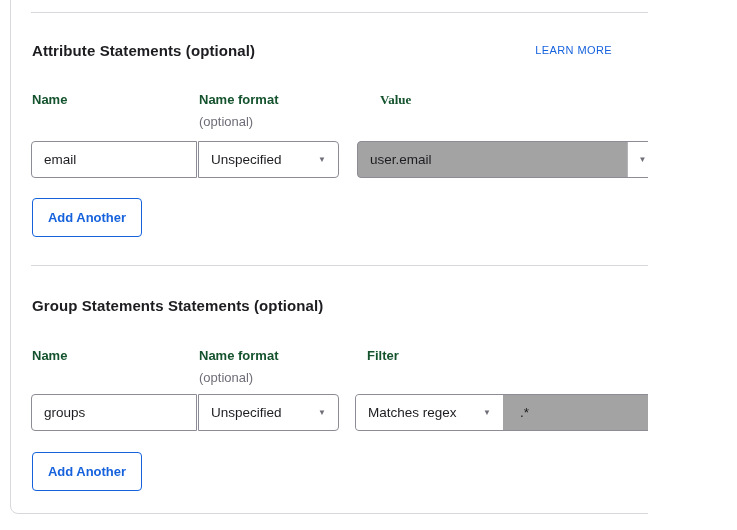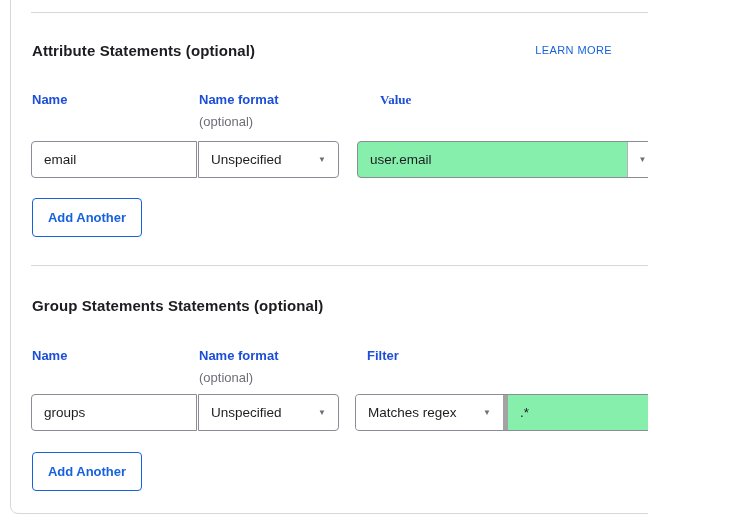"Name" .col-label { color: #1d4ed8 -> #14532d }
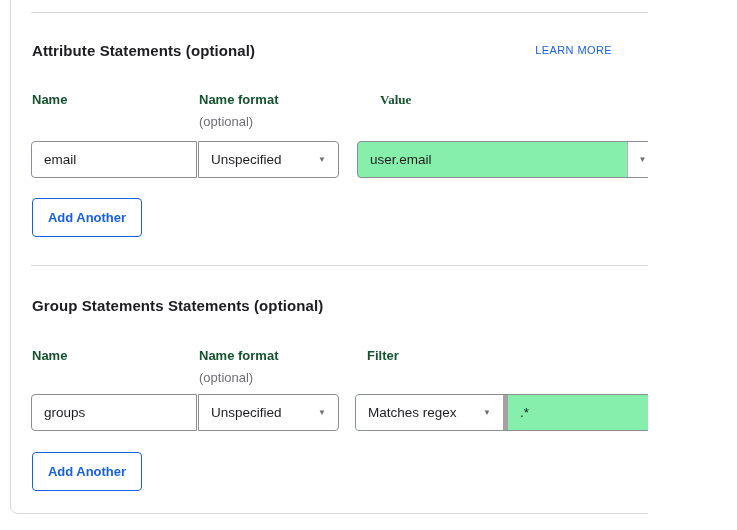"user.email" .combo { background: #86efac -> #a3a3a3 }
